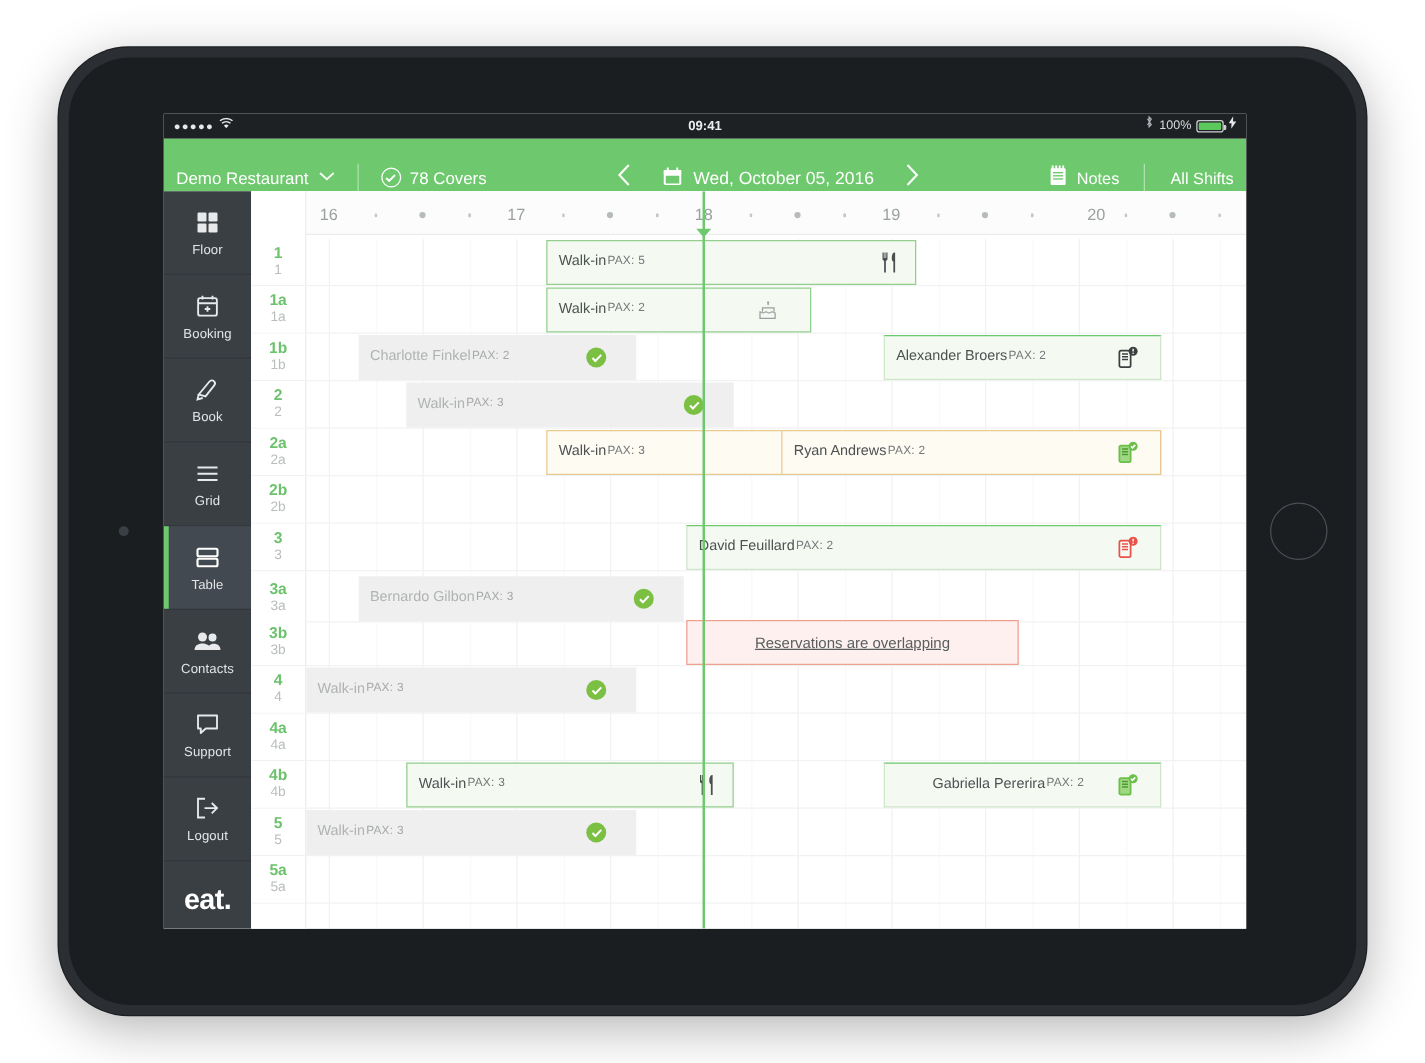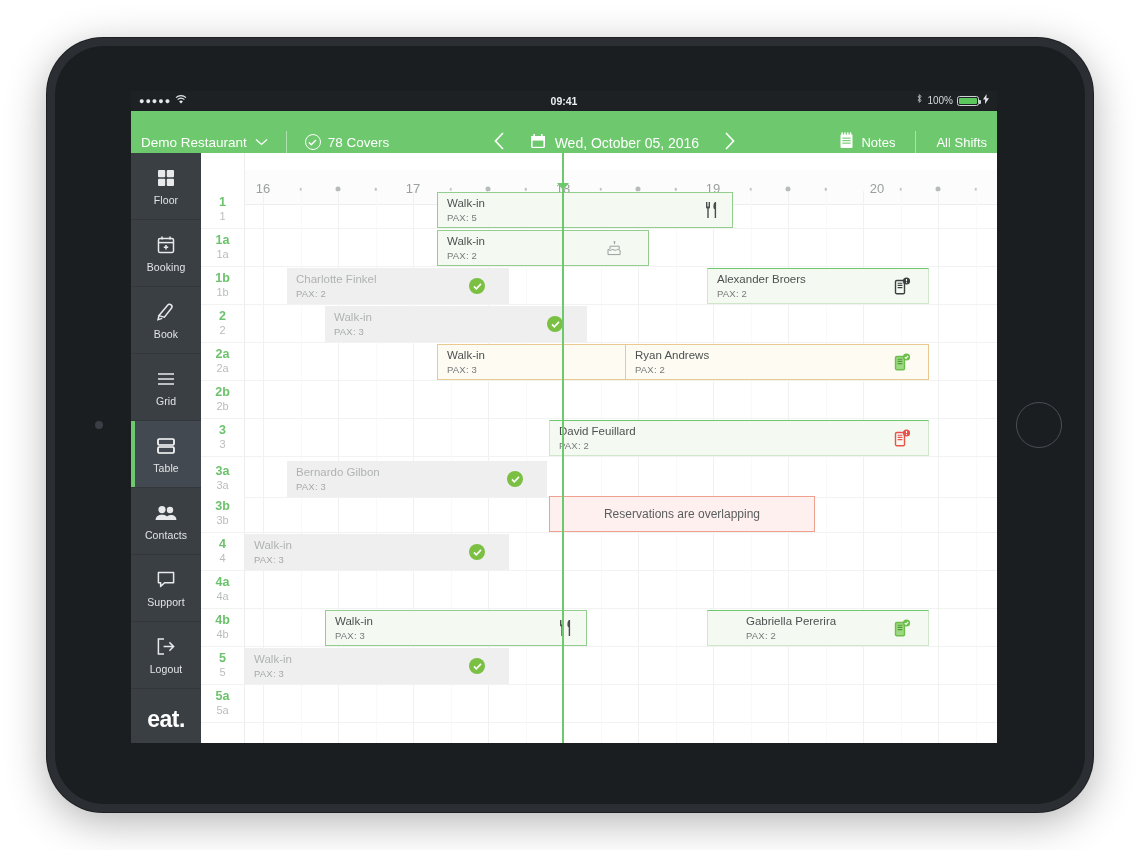"16" .axis { margin-top: 17px -> none }
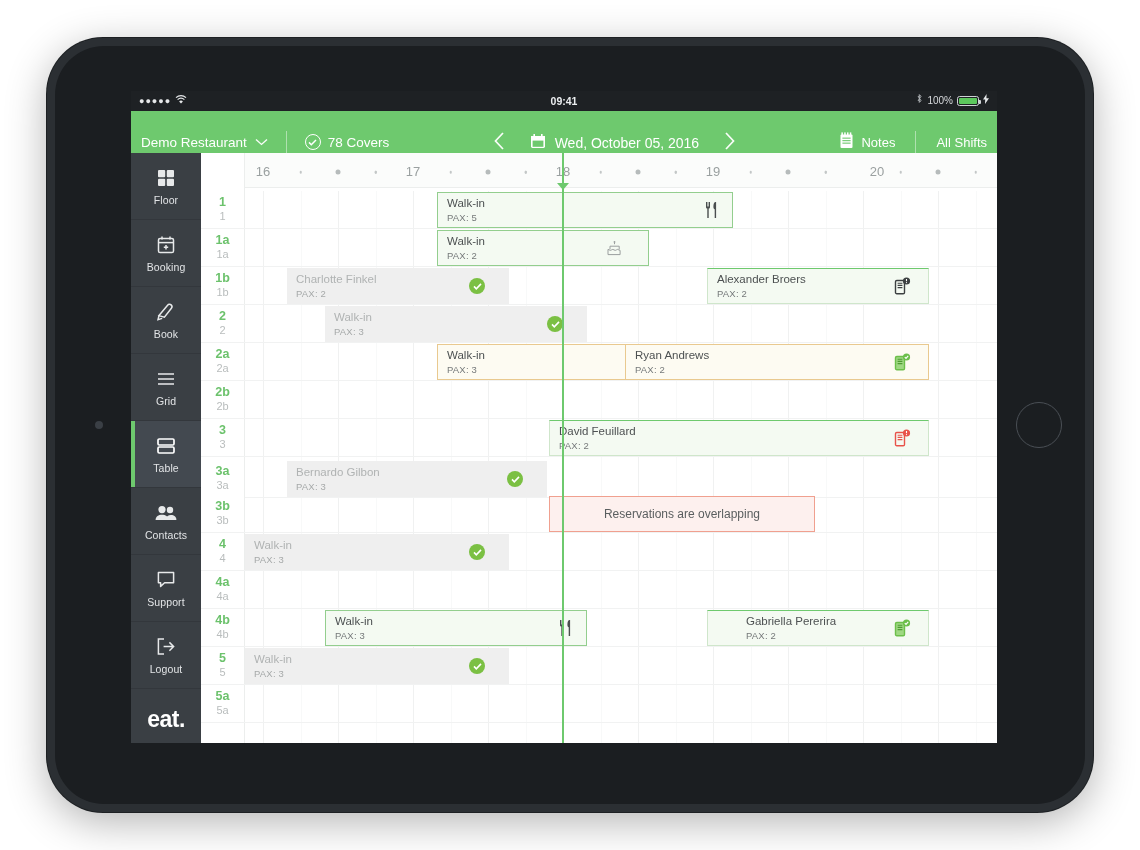"Walk-in" .blk-txt { flex-direction: column -> row }
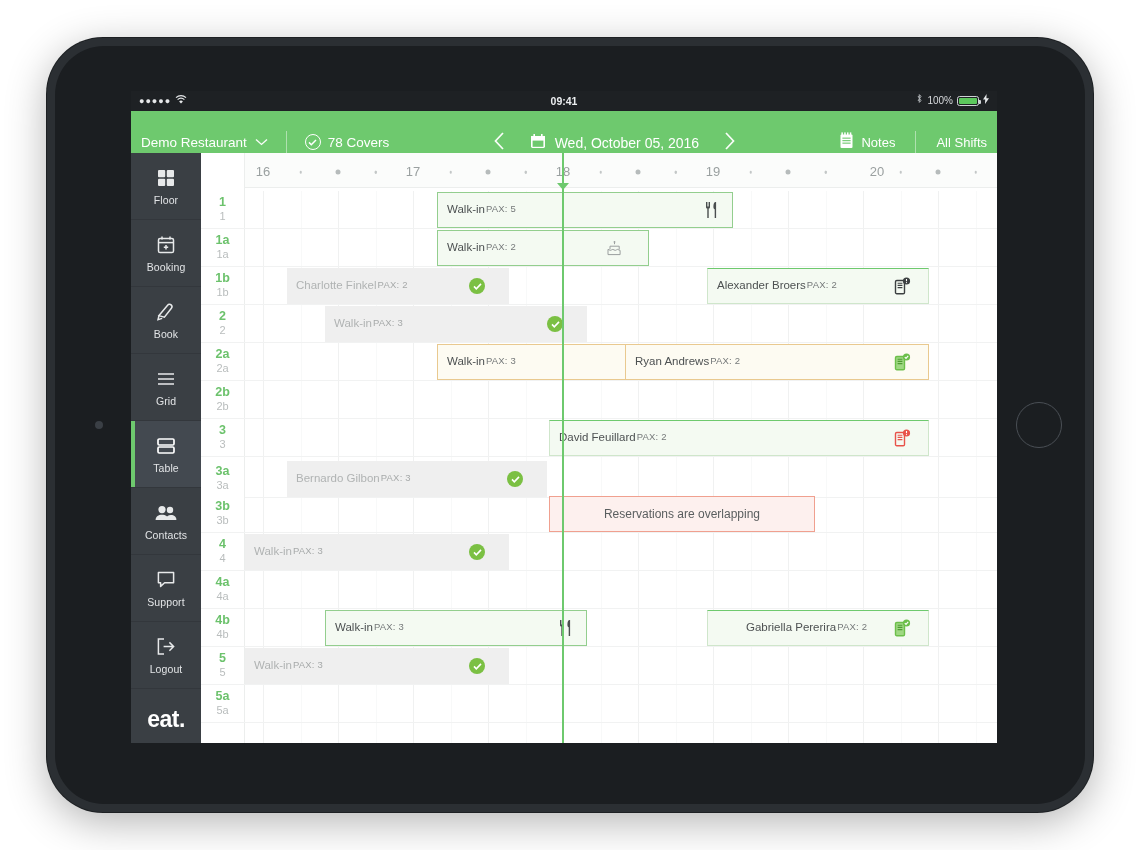"Reservations are overlapping" .overlap-txt { text-decoration: none -> underline }
